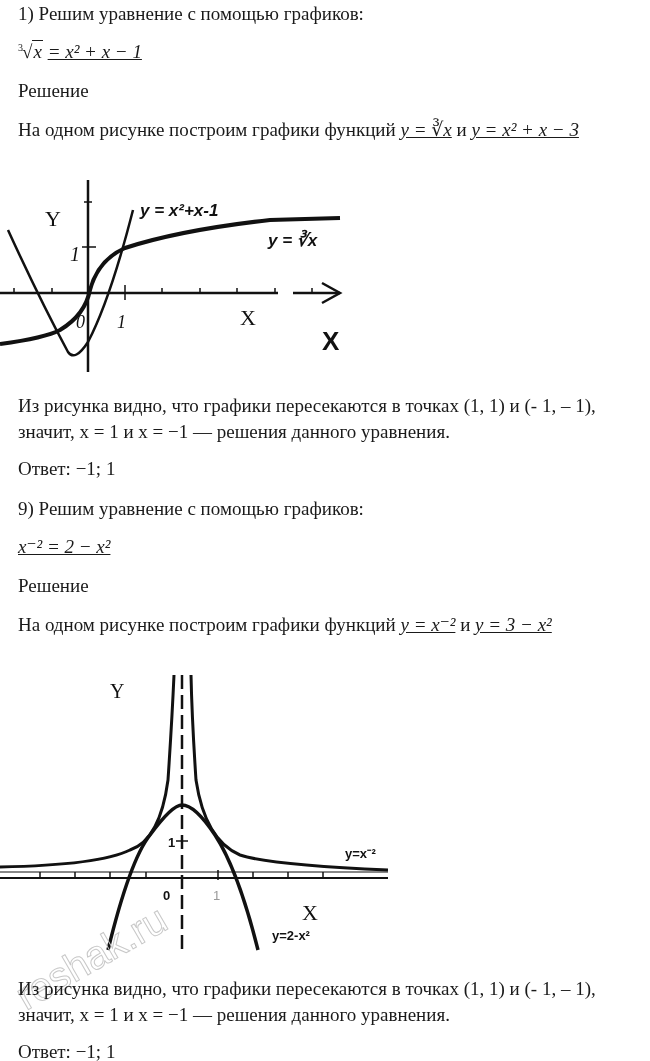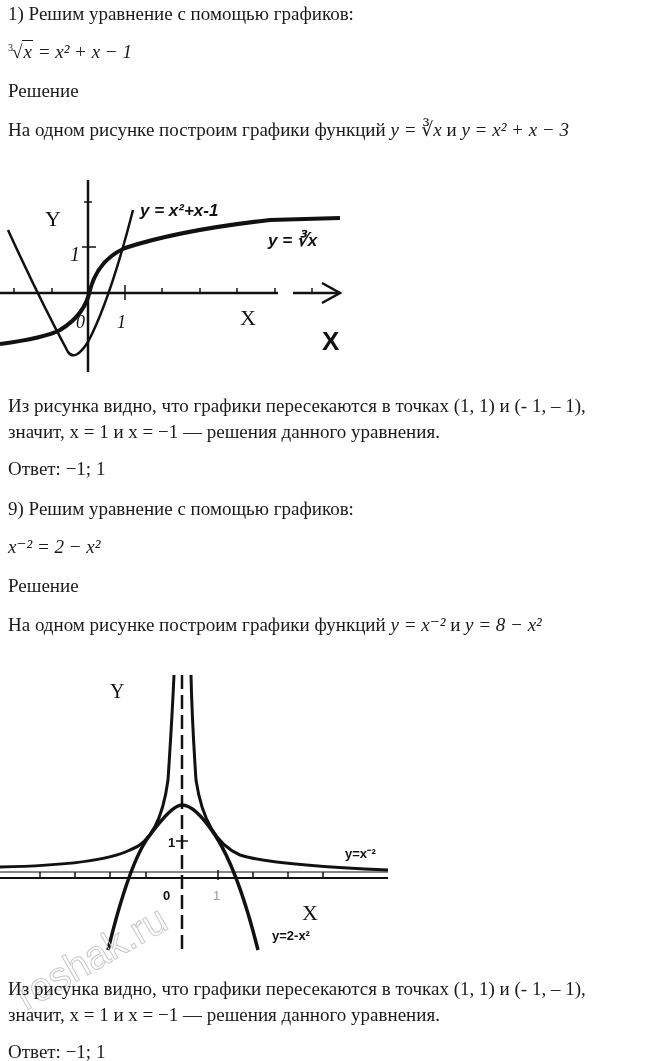"1) Решим уравнение с помощью" .line { left: 8px -> 18px }
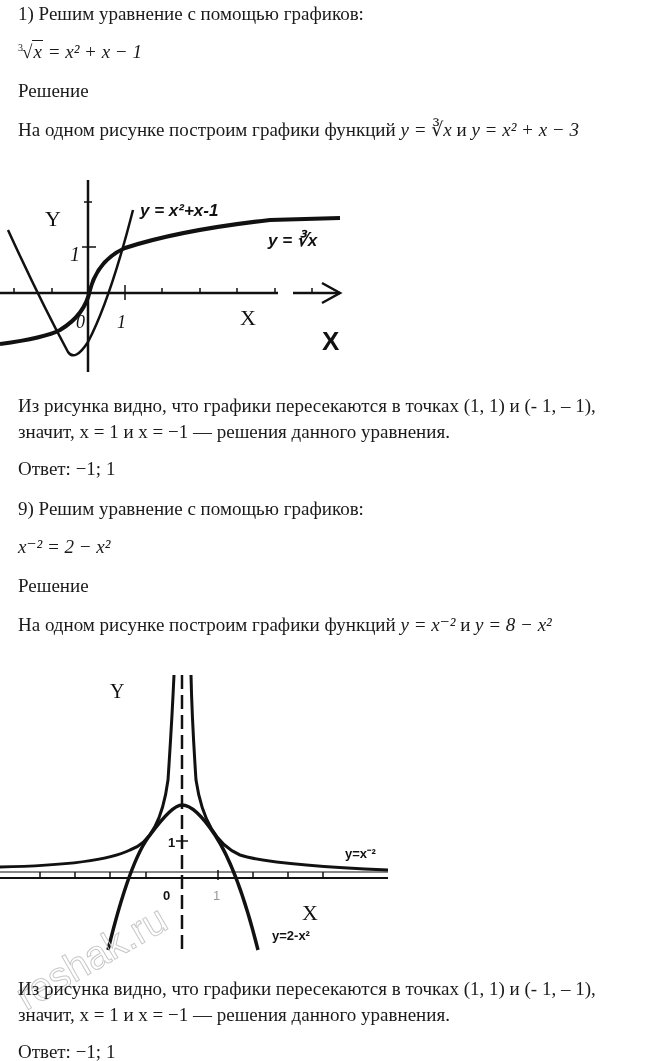"= x² + x −" .m { text-decoration: none -> underline }
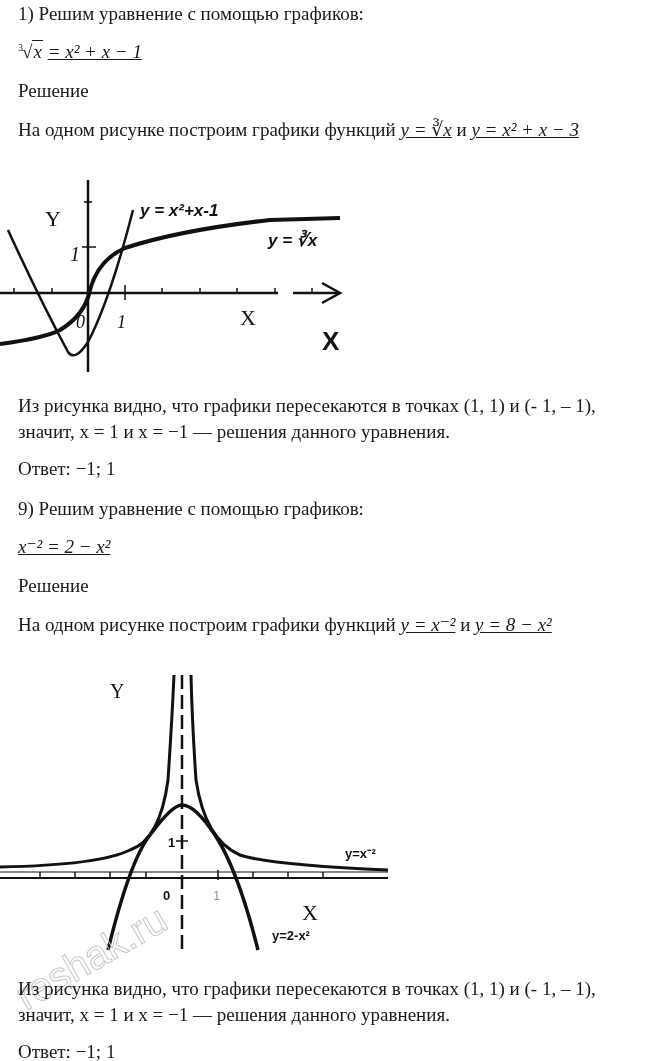"y = 8 − x²" span.m { text: 8 -> 3 }
